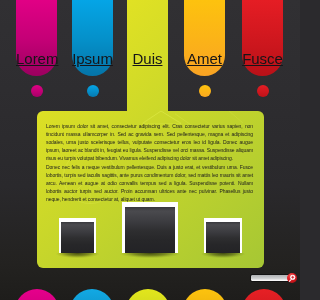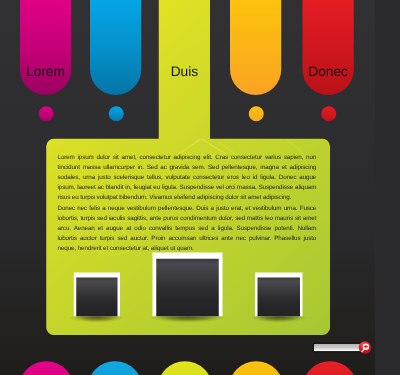"Lorem" .tab .label { font-size: 11px -> 15px; text-decoration: none -> underline }
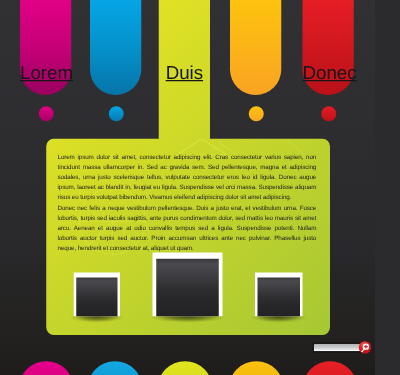"Ipsum" div.label { html: none -> <div>Ipsum</div> }
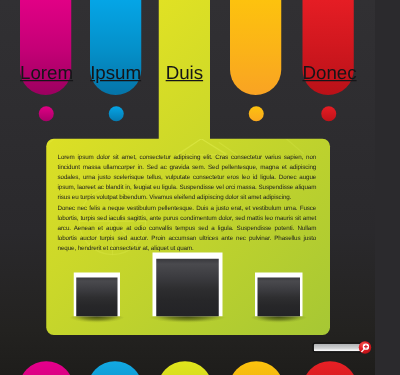"Amet" div.label { html: none -> <div>Amet</div> }
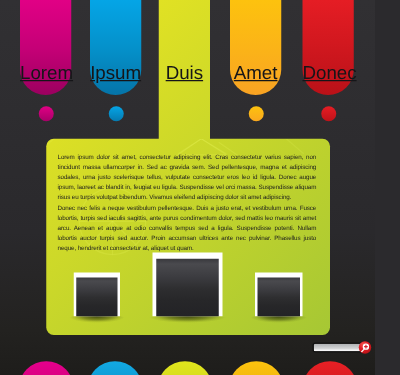"Donec" div.label { text: Donec -> Fusce }
